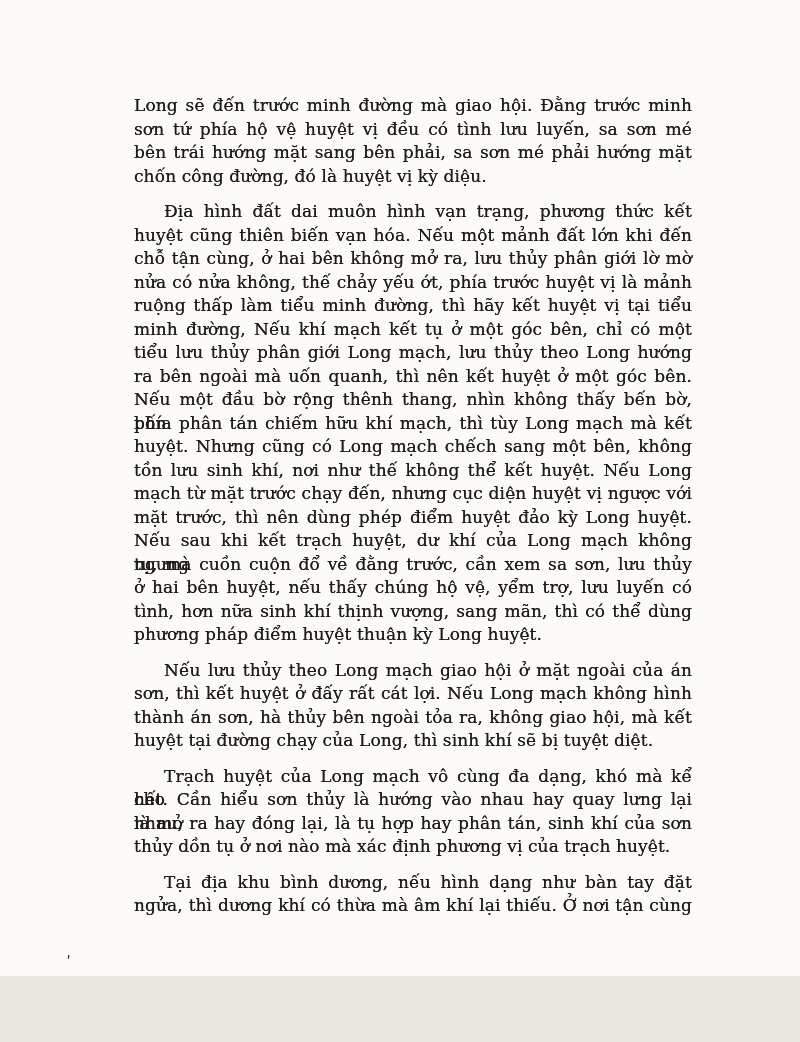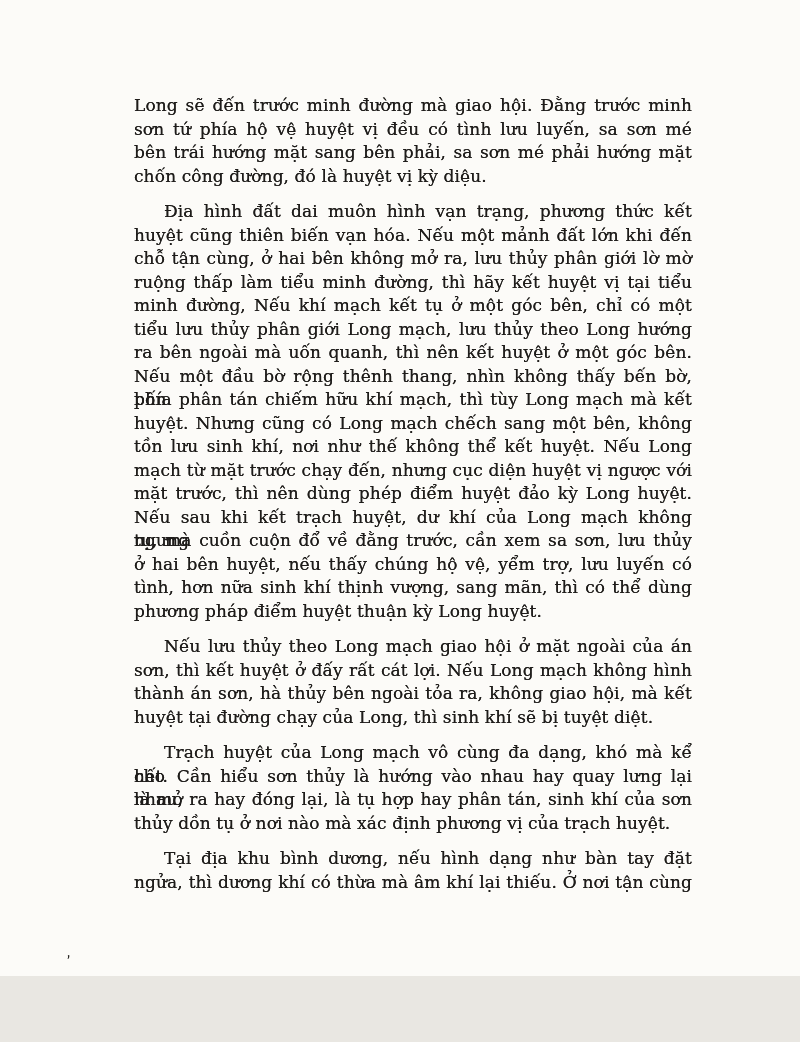"nửa có nửa không, thế" div.line { html: none -> <div>nửa có nửa không, thế chảy yếu ớt, phía trước huyệt vị là mảnh</div> }
